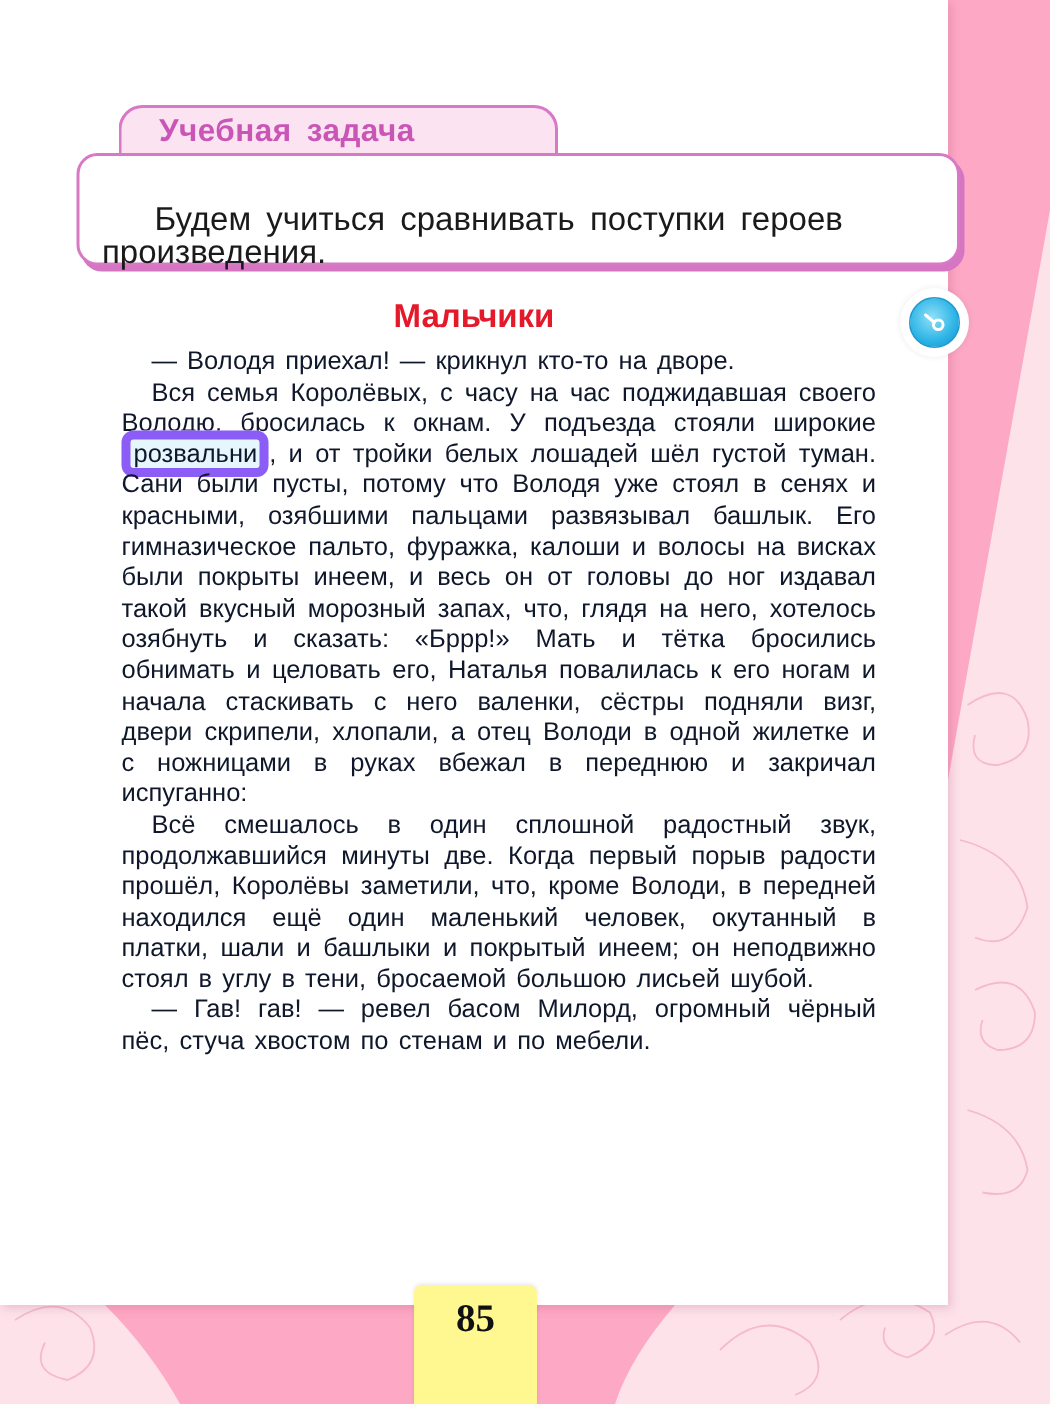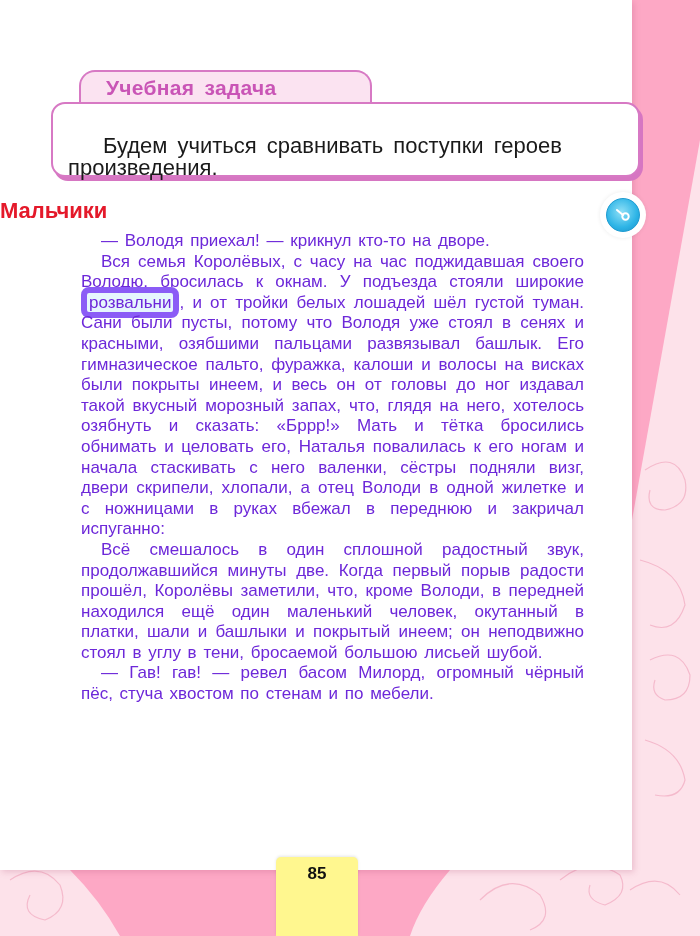"Мальчики" .title { text-align: none -> center }
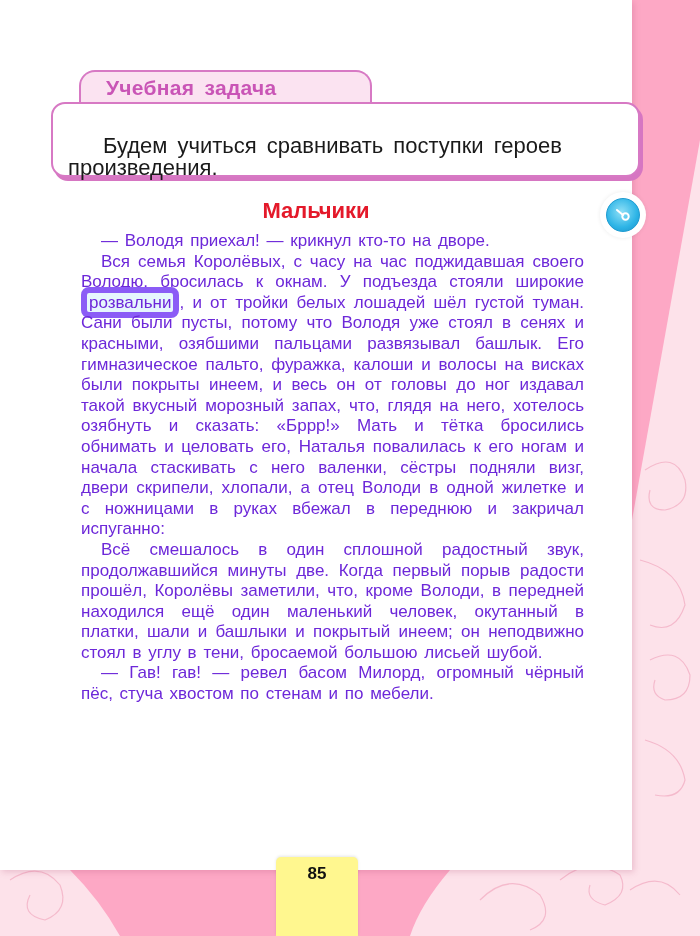"— Володя приехал! — крикнул" .text-body { color: #6d28d9 -> #0f172a }
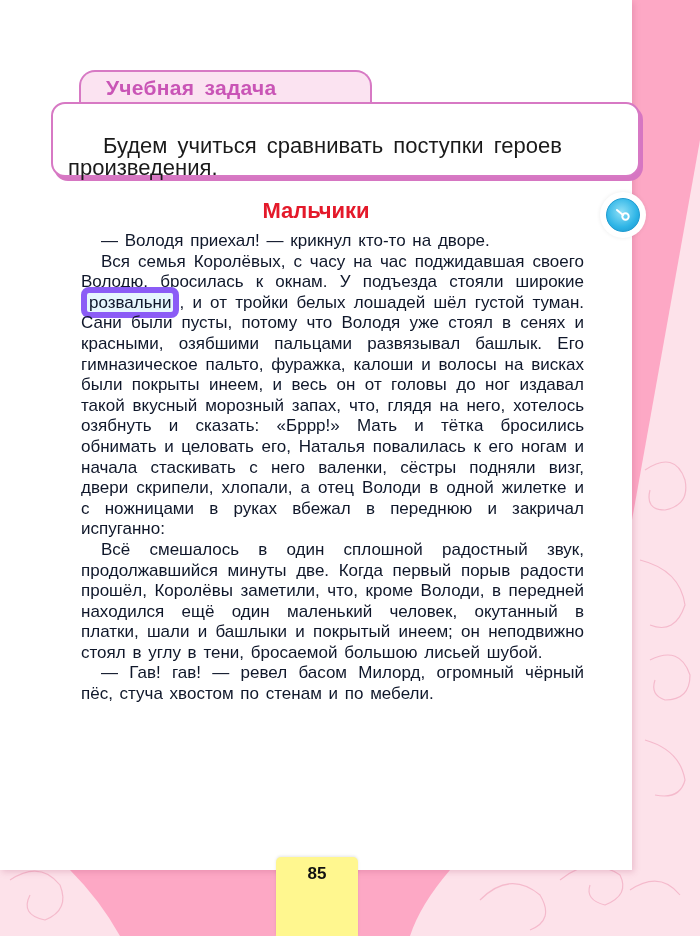"85" .page-num span { font-family: none -> Liberation Serif, serif; font-size: 17px -> 26px }
